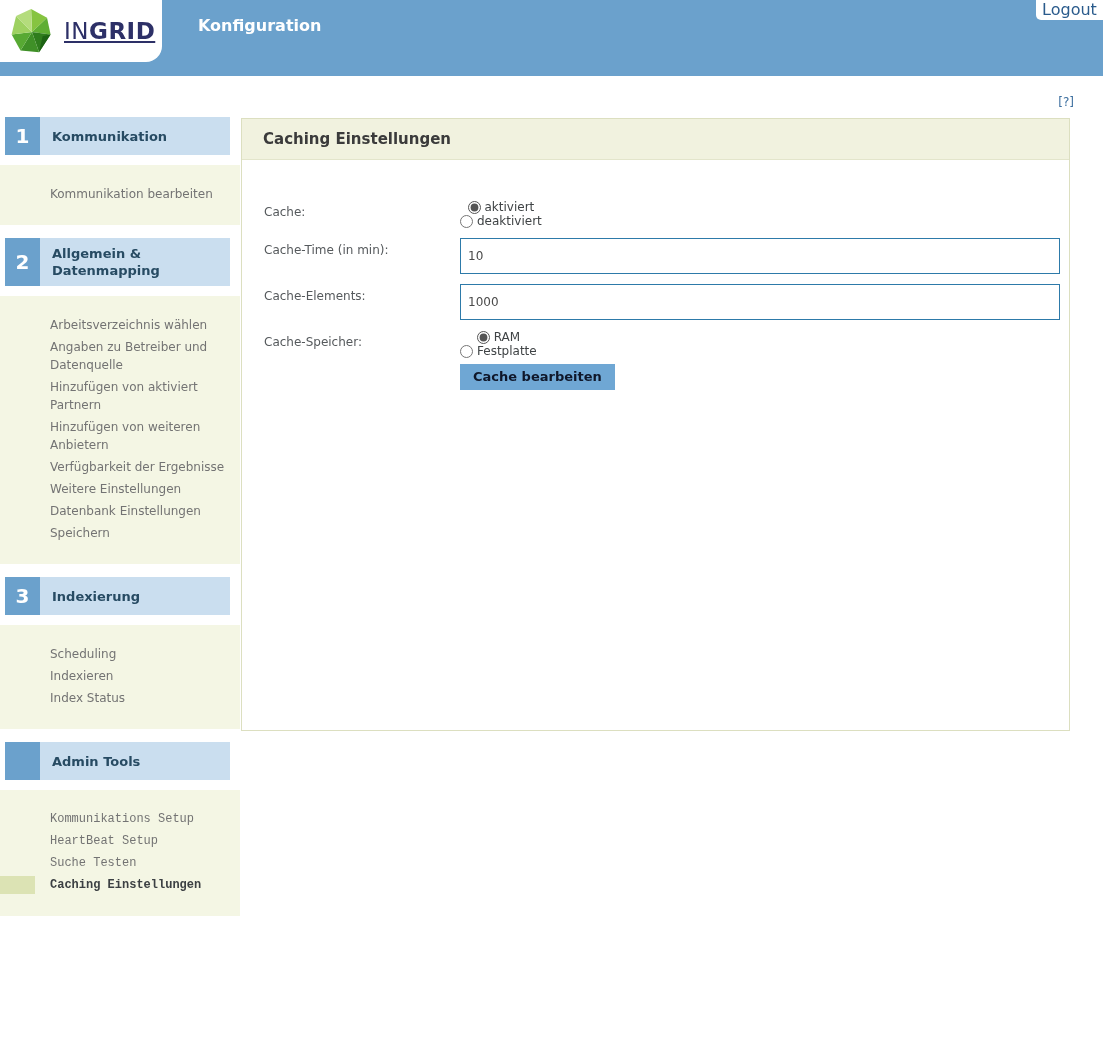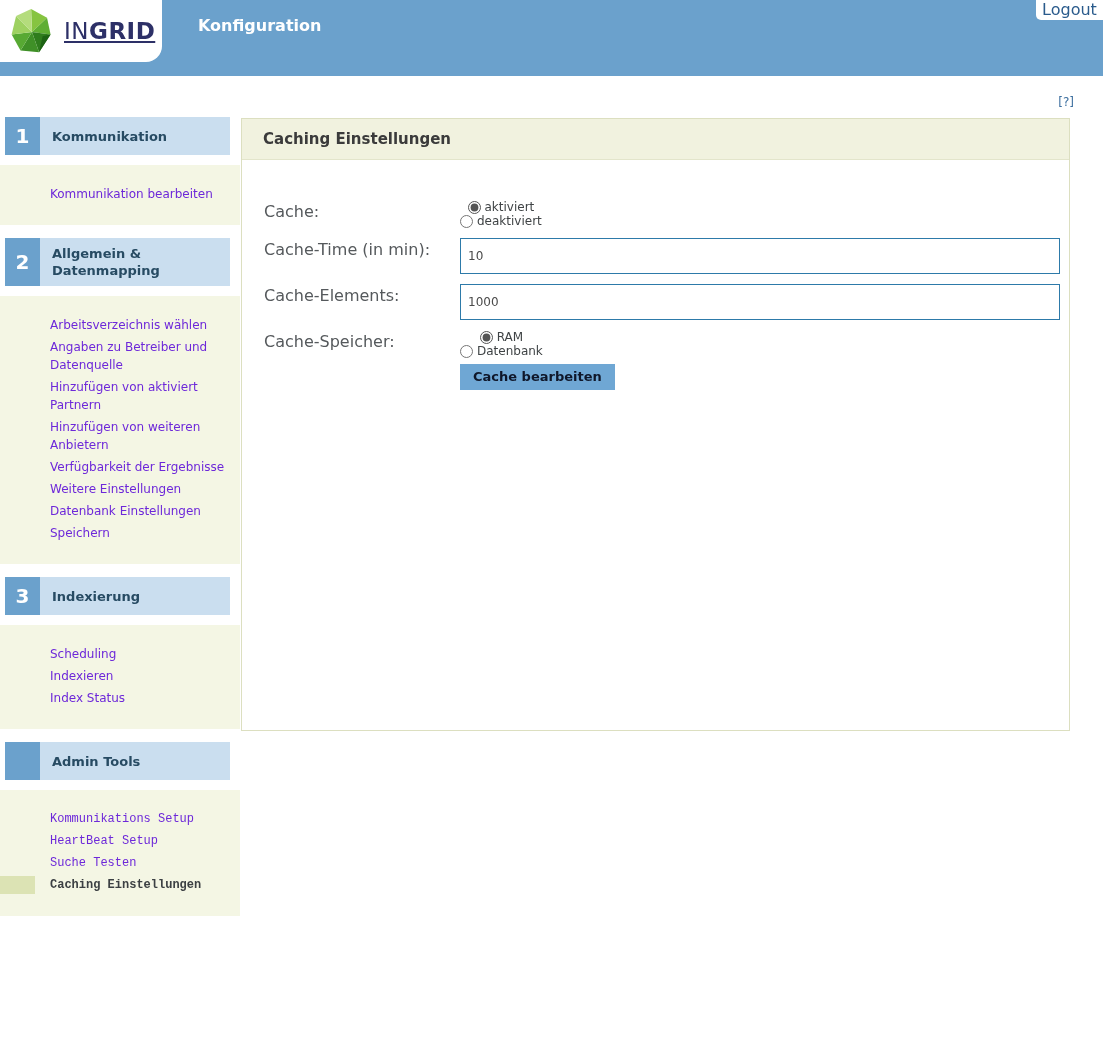"Kommunikation bearbeiten" .side-link { color: #6d28d9 -> #737373 }
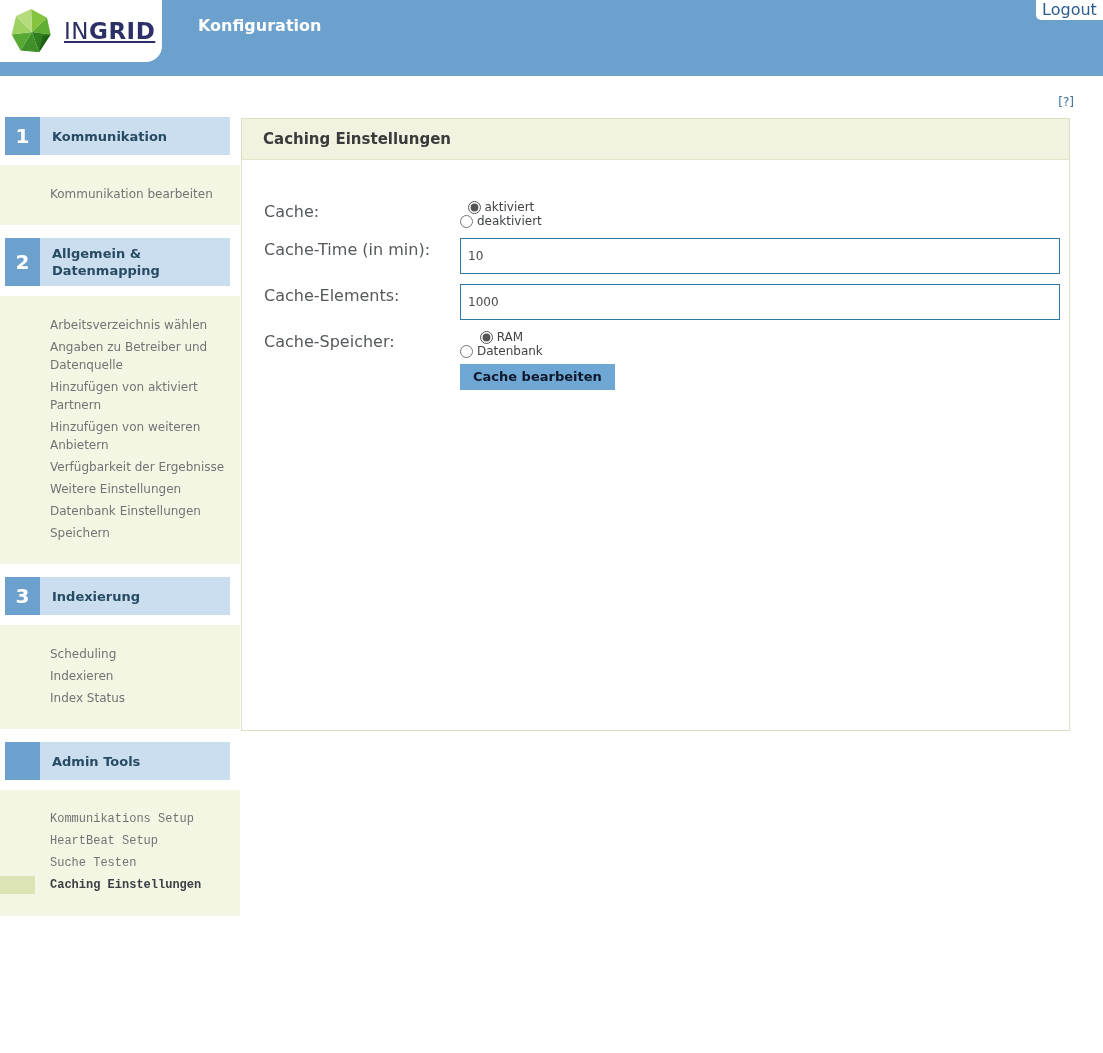"Cache:" .f-label { font-size: 16px -> 12px }
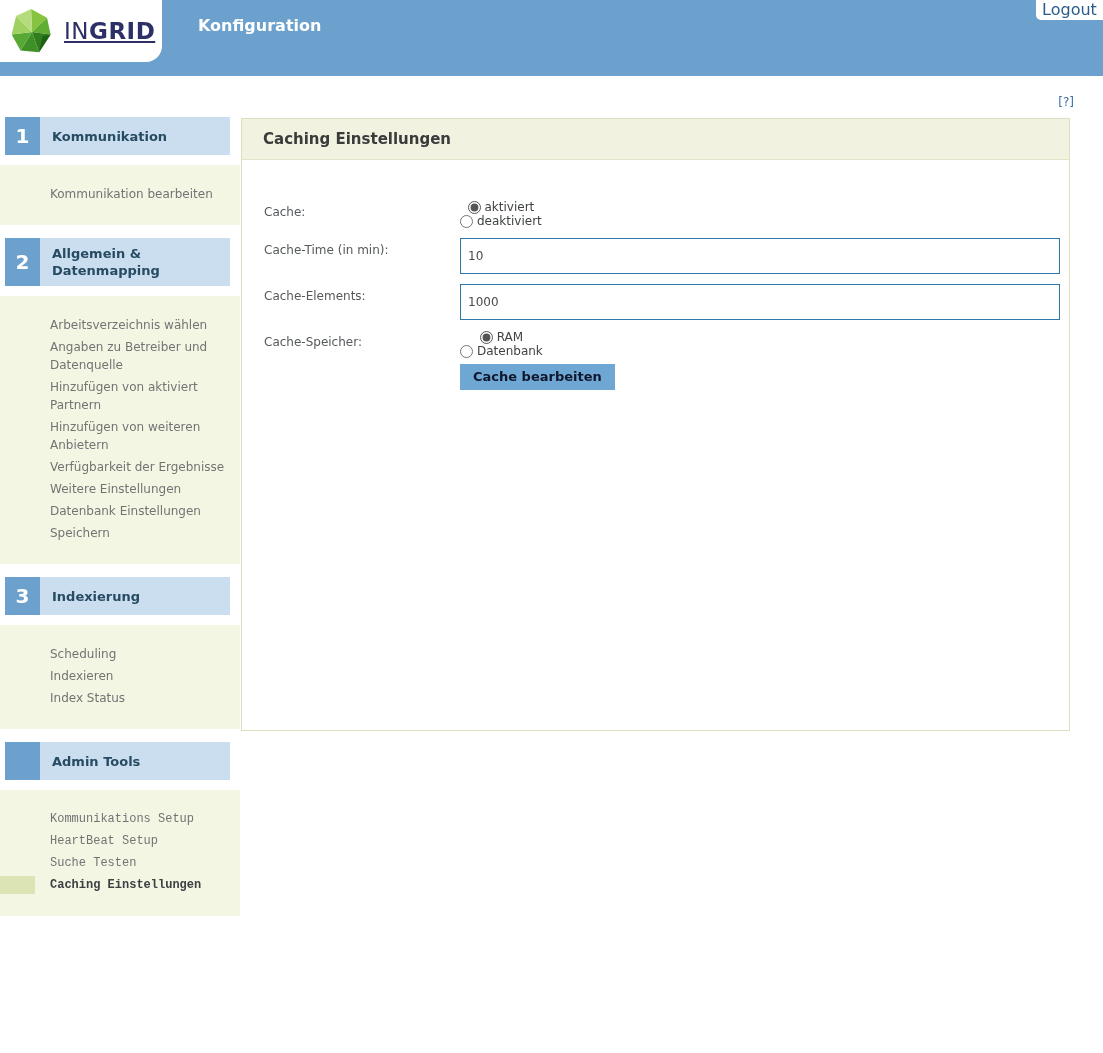"Datenbank" span { text: Datenbank -> Festplatte }
